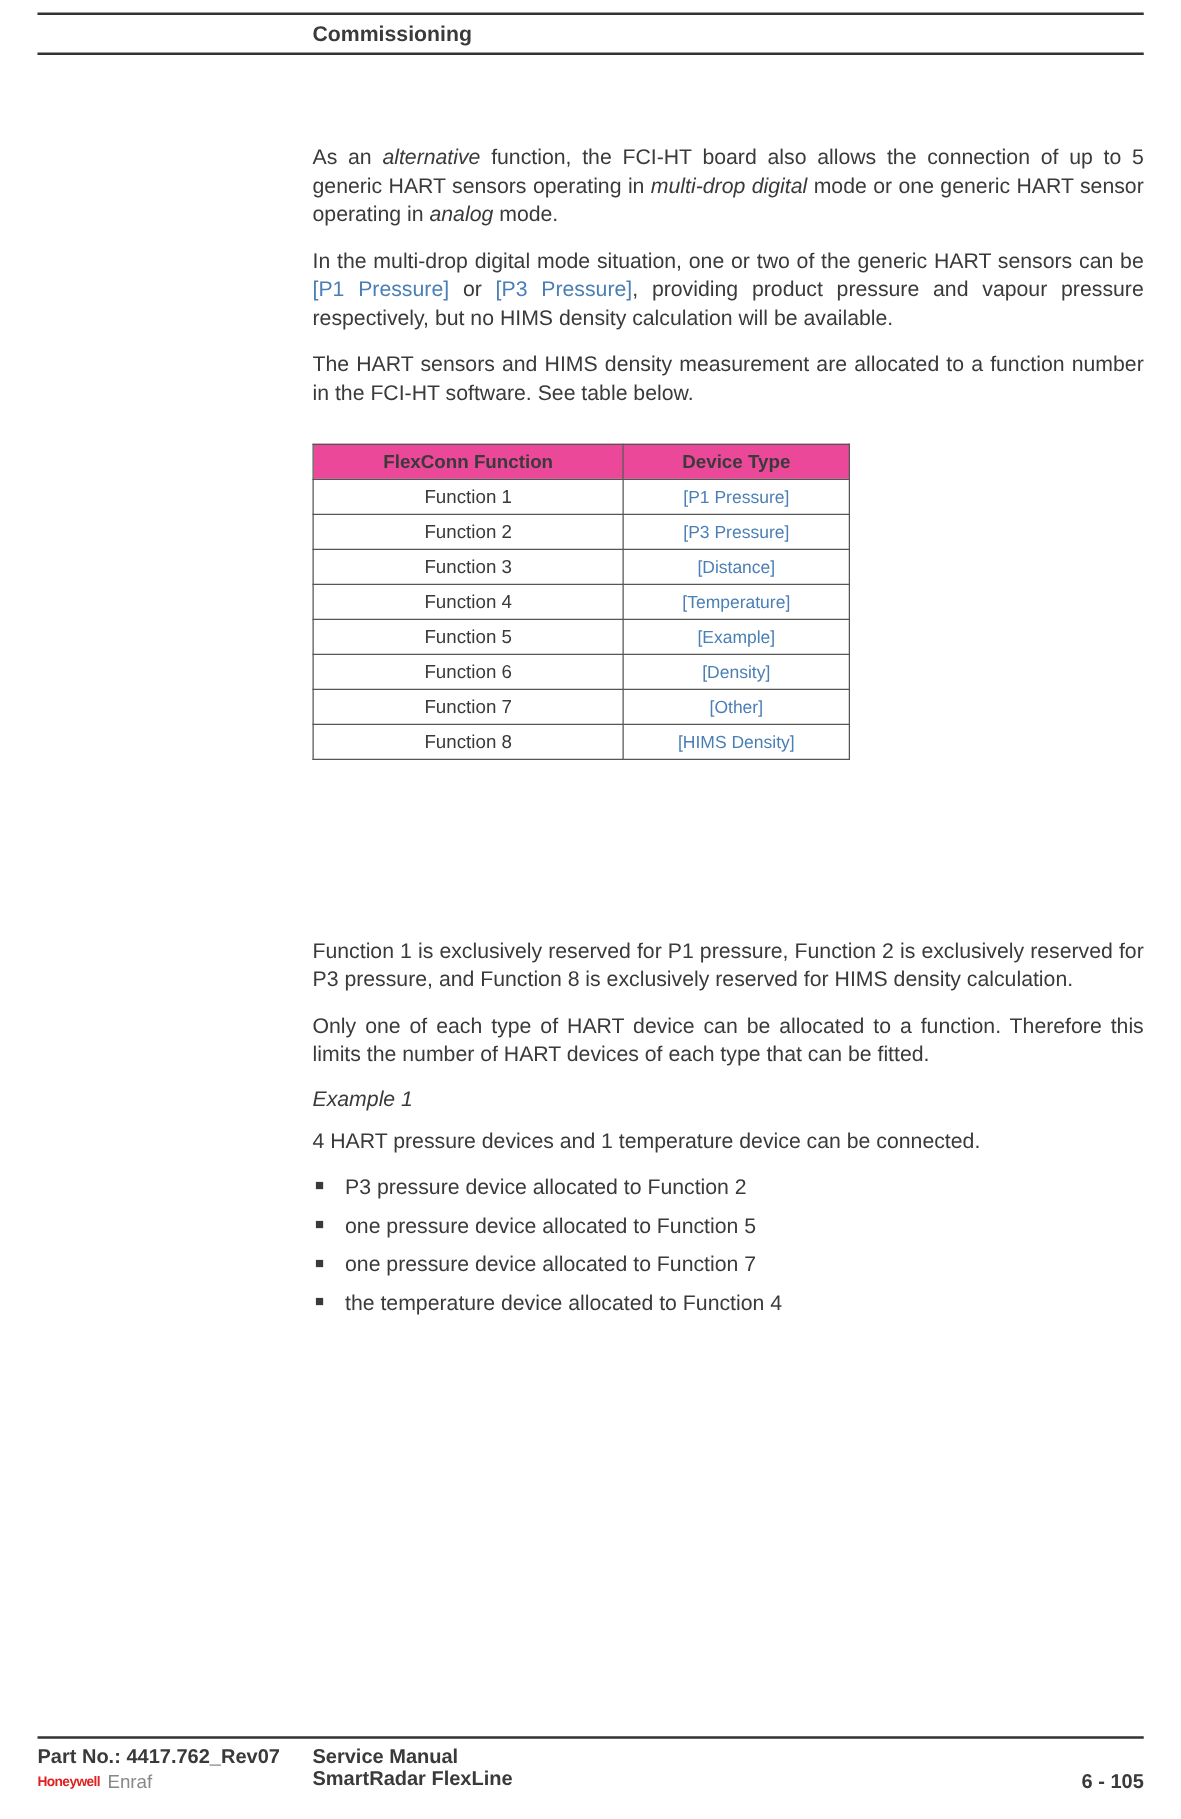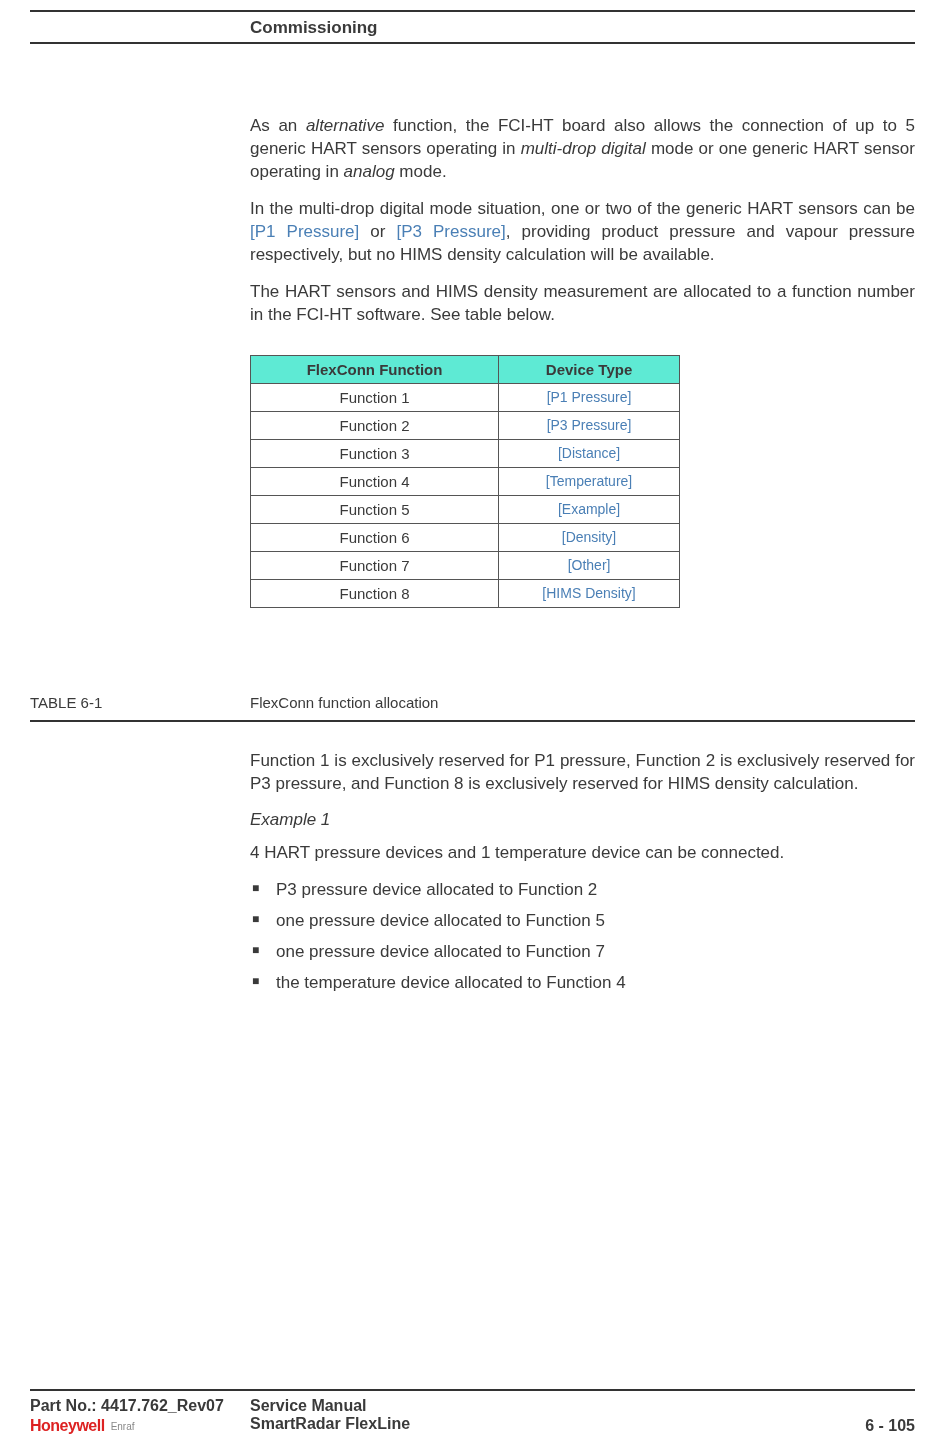"FlexConn Function" table.func th { background: #5eead4 -> #ec4899 }
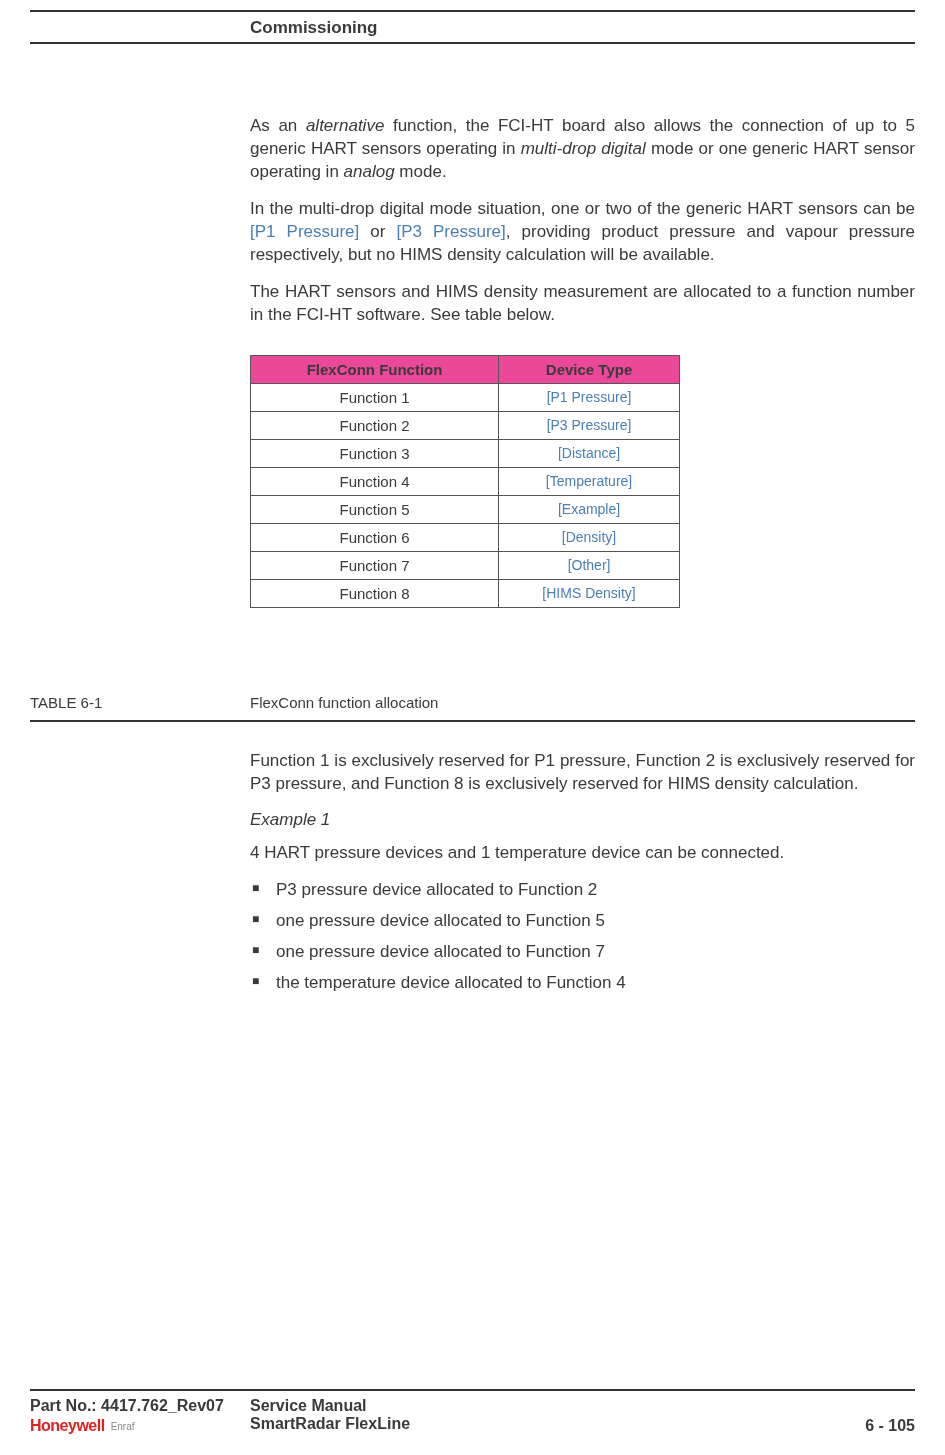"TABLE 6-1" div.table-caption-row { html: <div> <span>TABLE 6-1</span> <span>FlexConn function allocation</span> <div></div> </div> -> none }
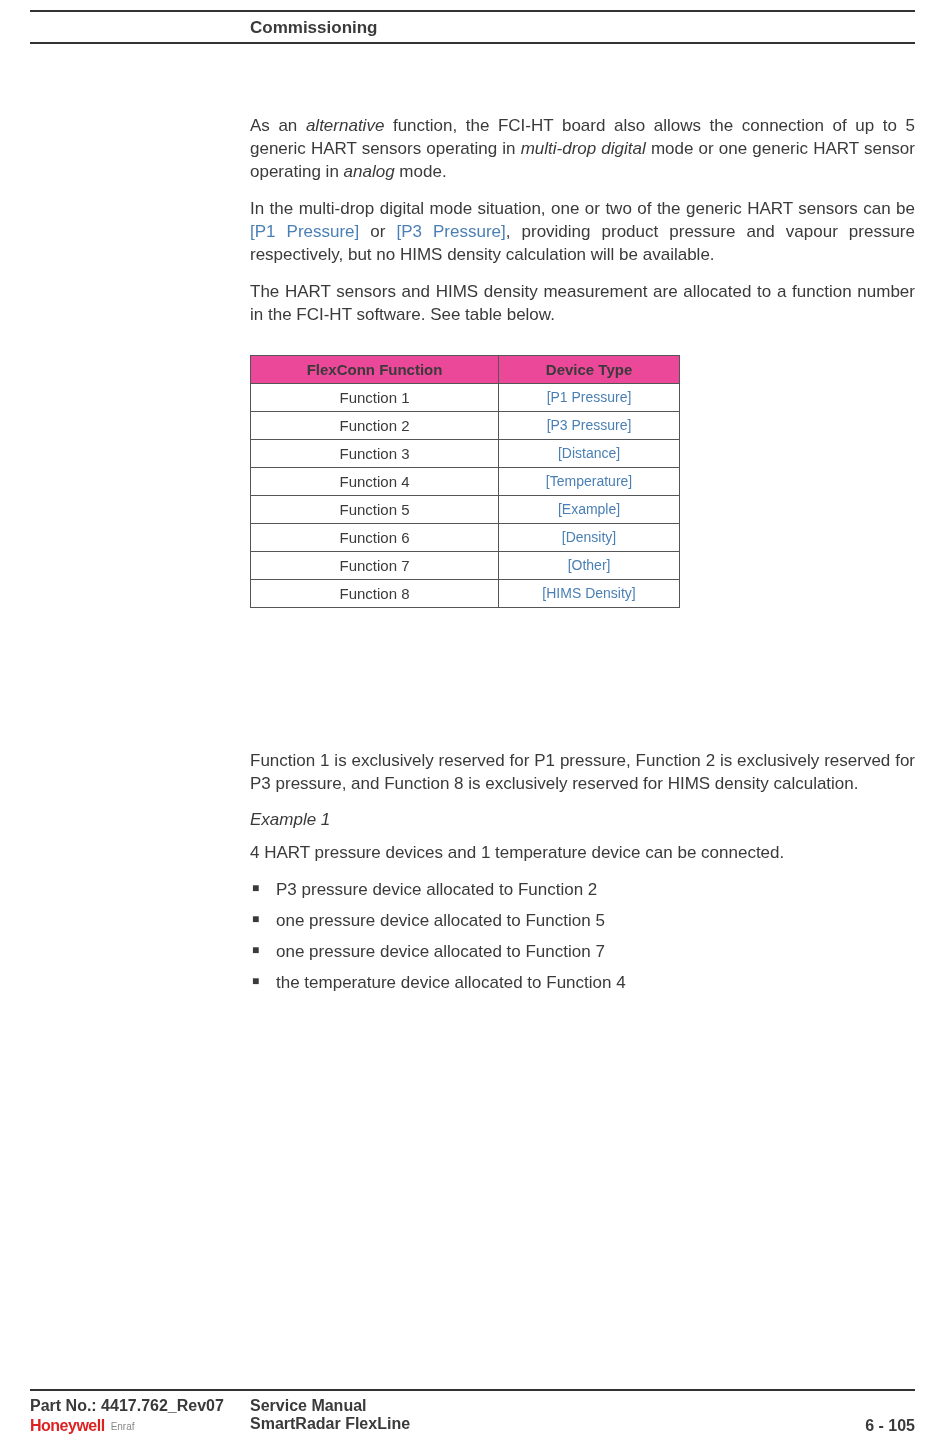"Only one of each type" p.para { html: none -> <p>Only one of each type of HART device can be allocated to a function. Therefore this limits the number of HART devices of each type that can be fitted.</p> }
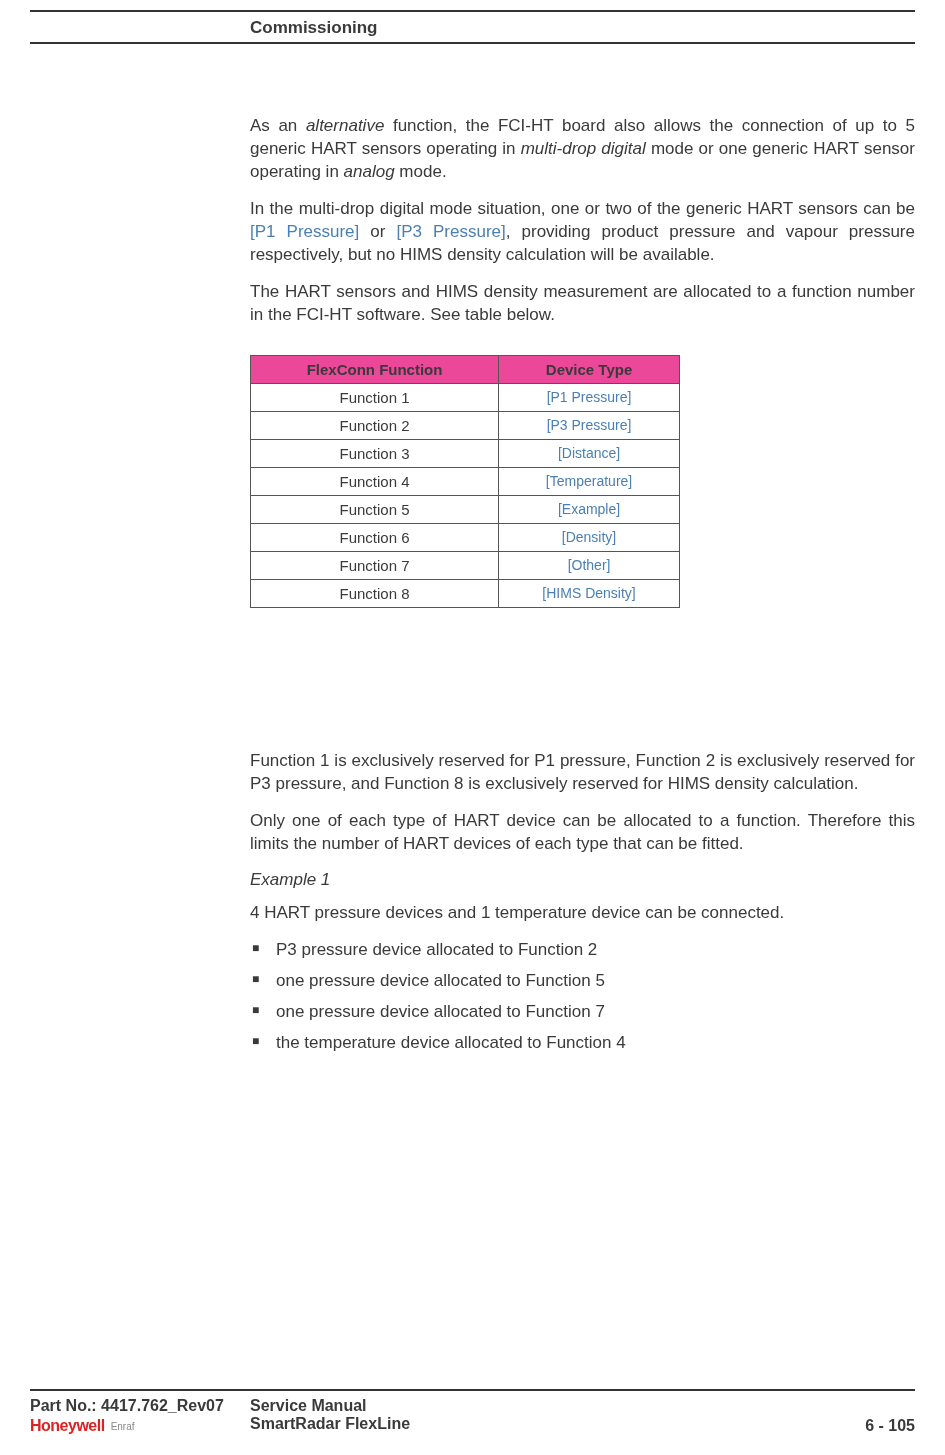"Honeywell" .honeywell { font-size: 16px -> 11px }
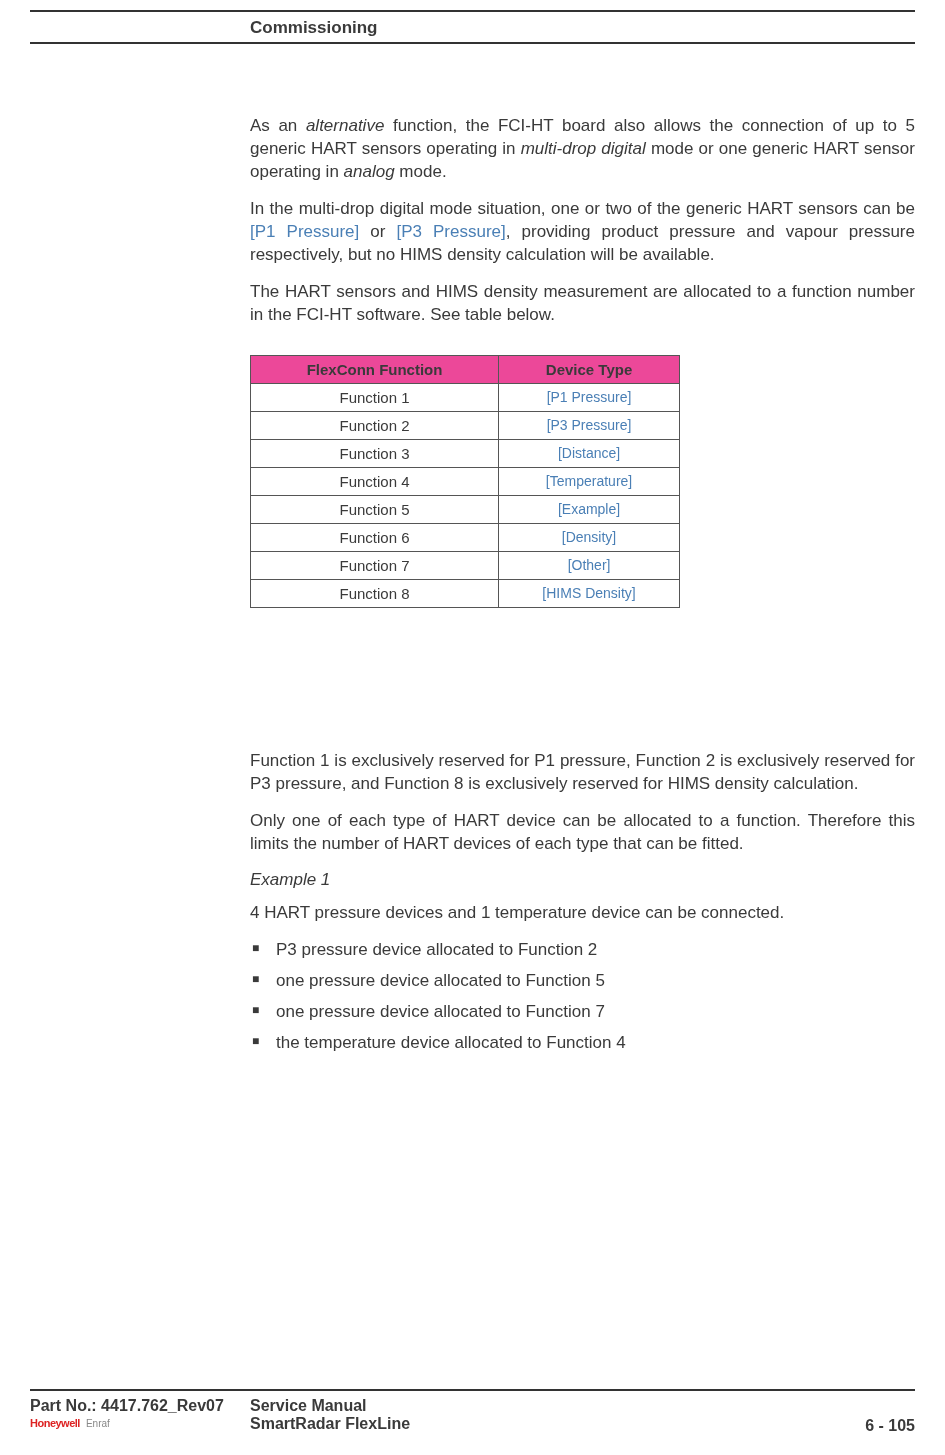"Enraf" .enraf { font-size: 10px -> 15px }
